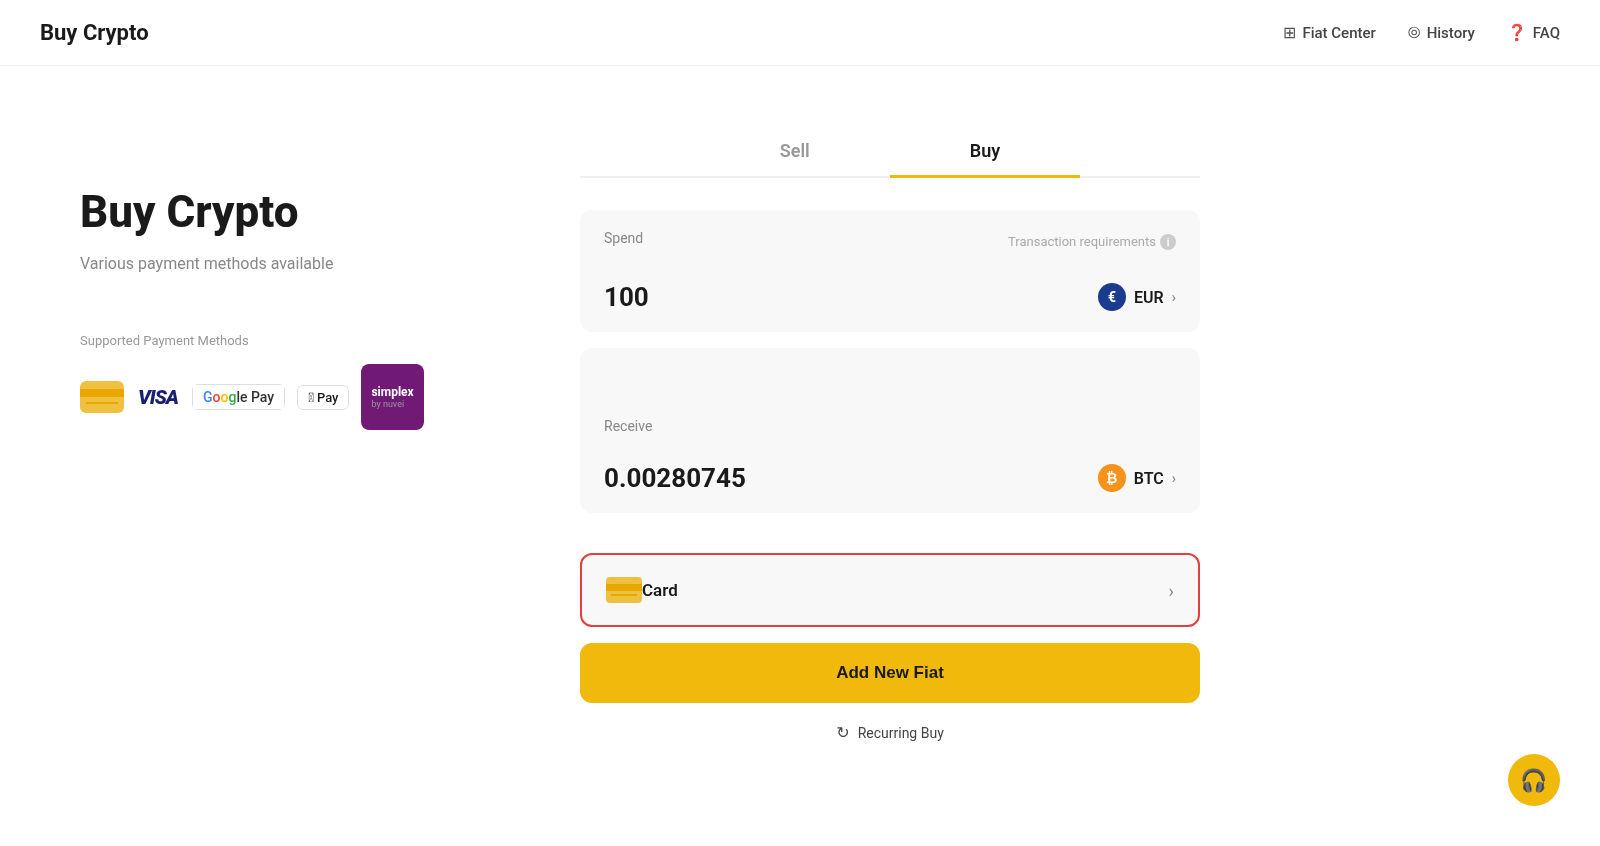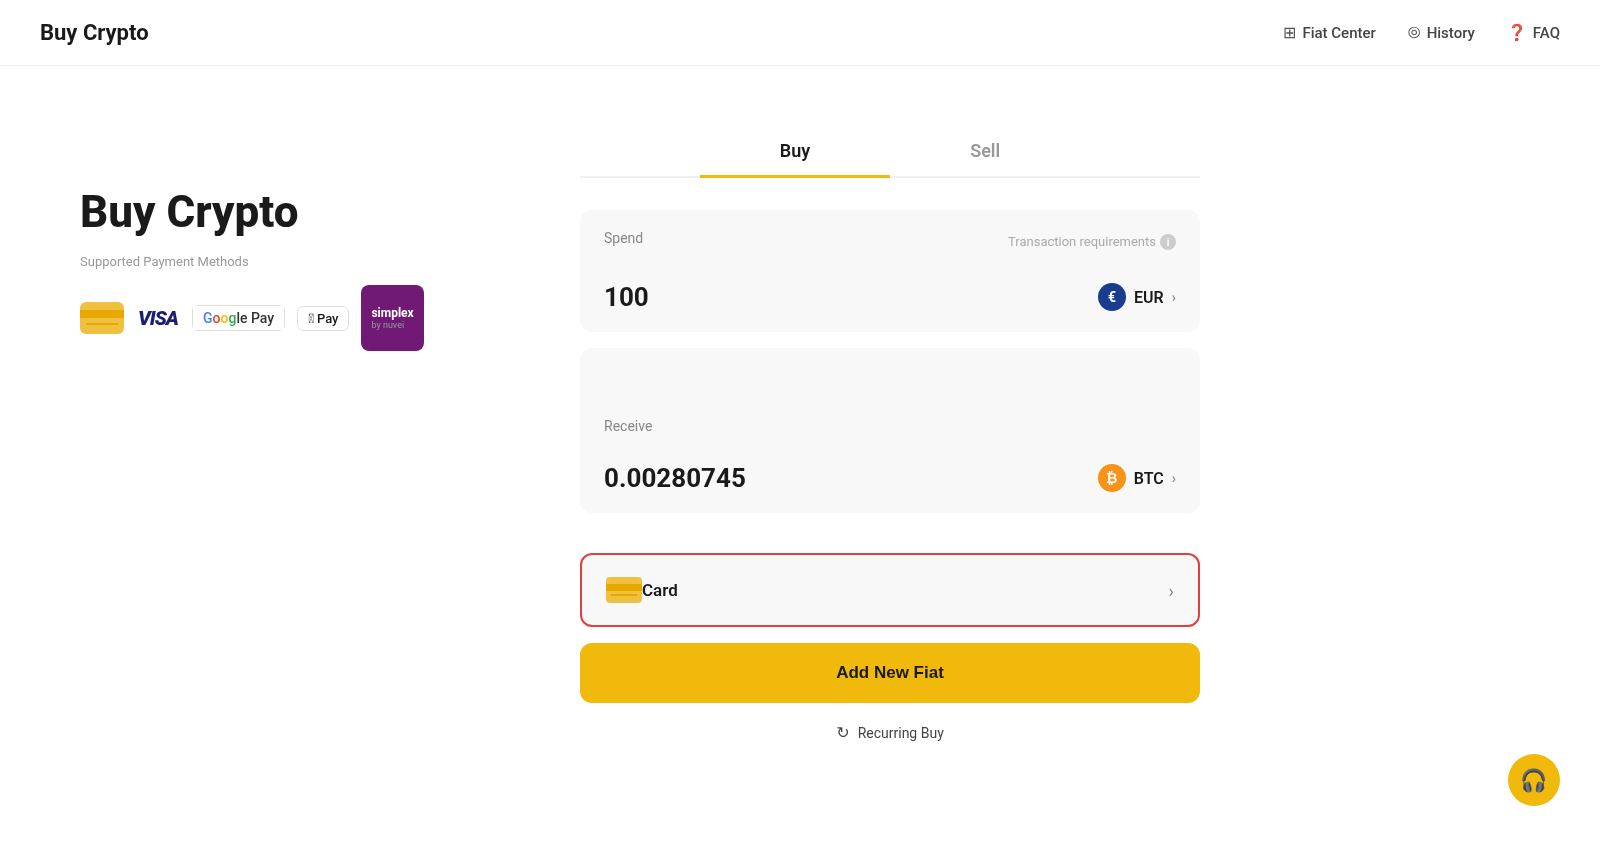"Buy" div.tab { order: before "Sell" -> after "Sell" }
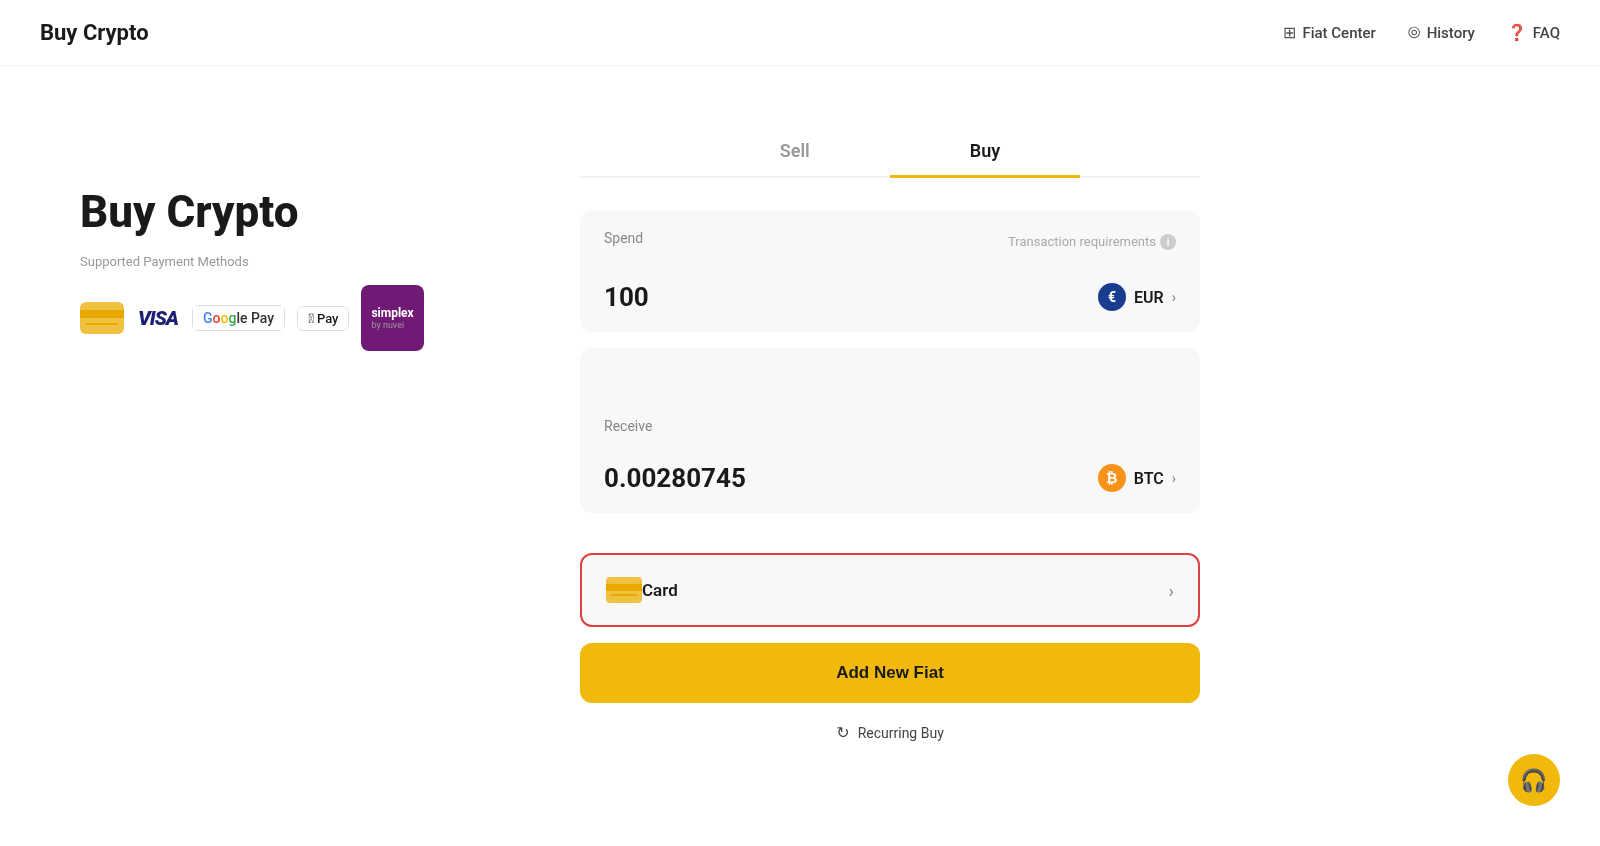"Various payment methods available" p.left-subtitle { html: none -> <p>Various payment methods available</p> }
